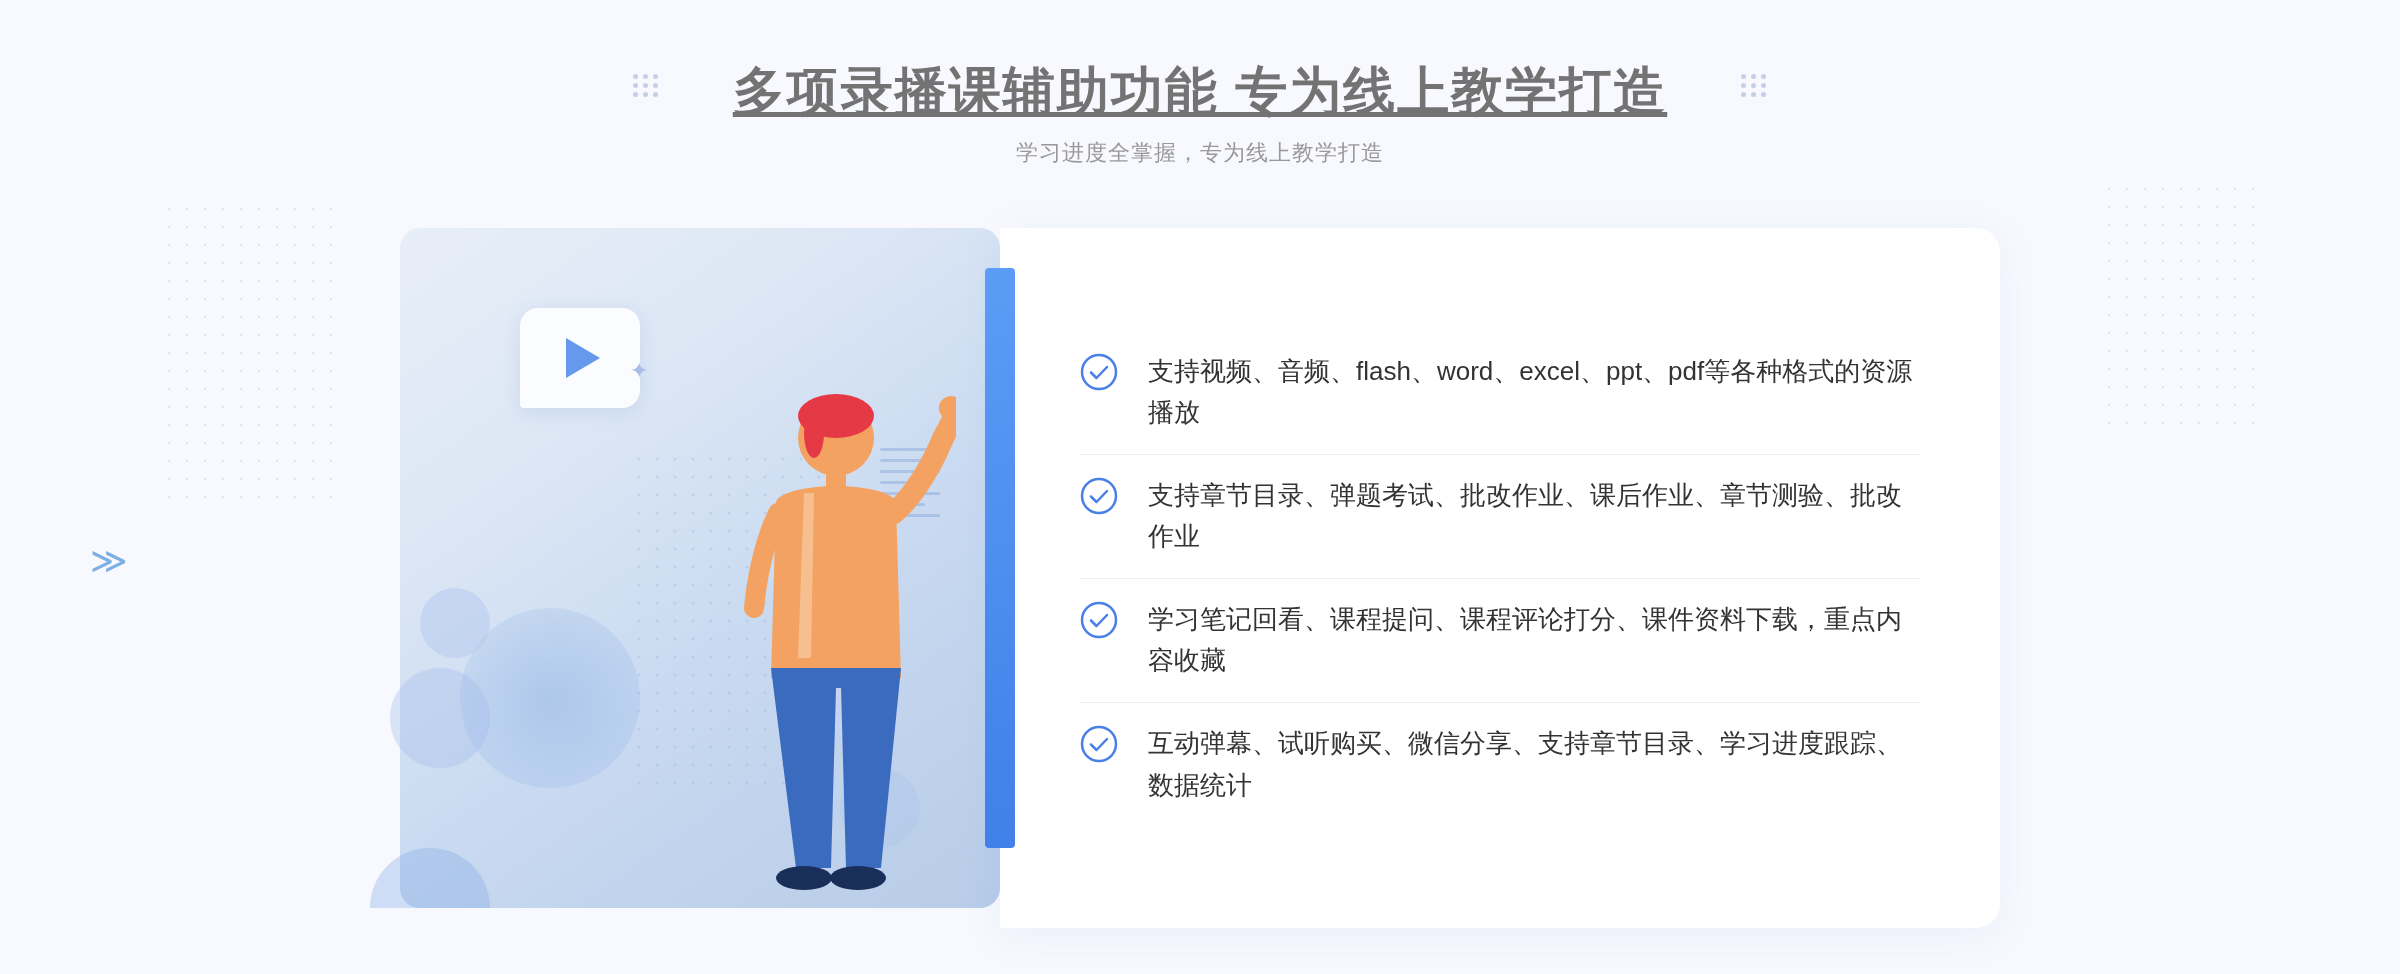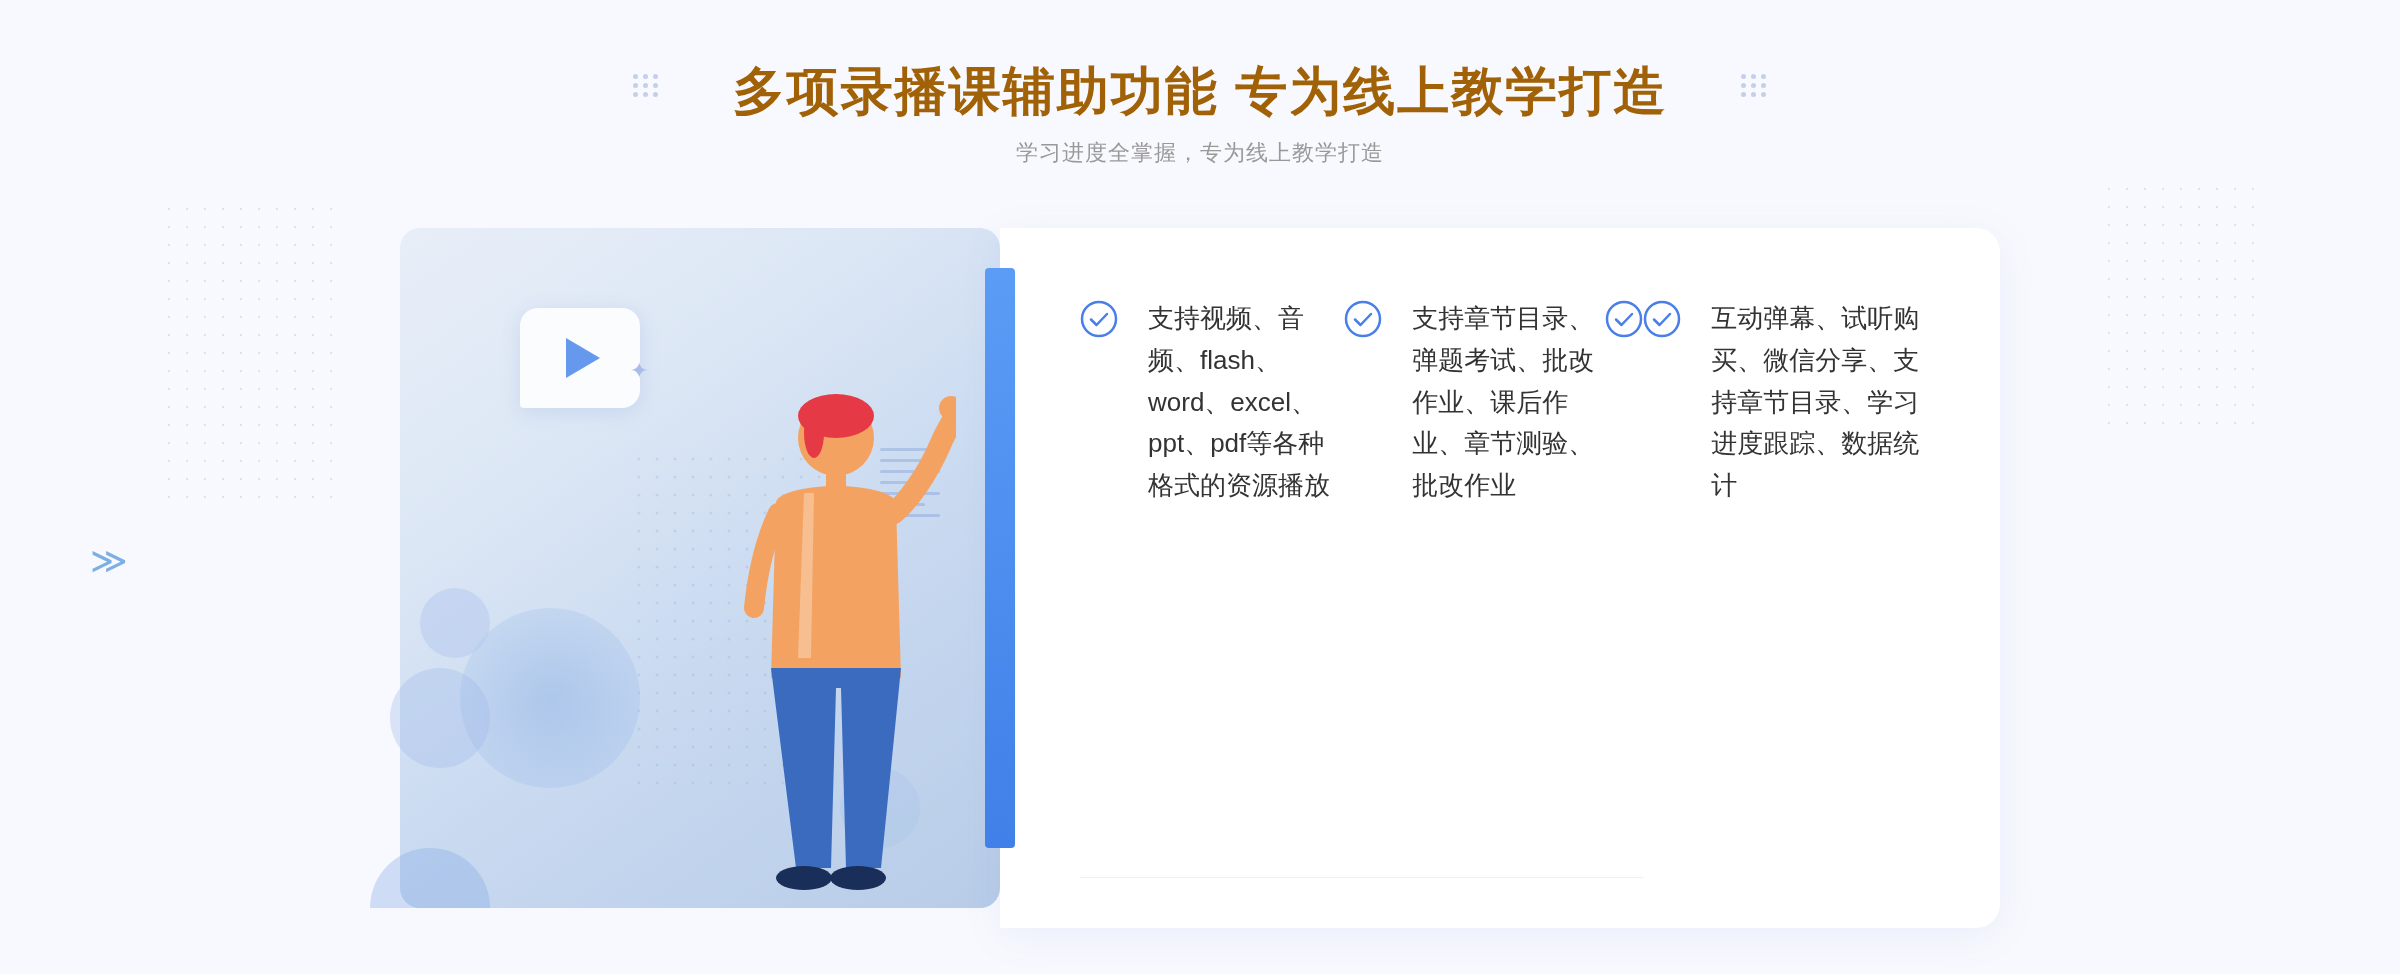"多项录播课辅助功能 专为线上教学打造" .main-title { color: #a16207 -> #737373; text-decoration: none -> underline }
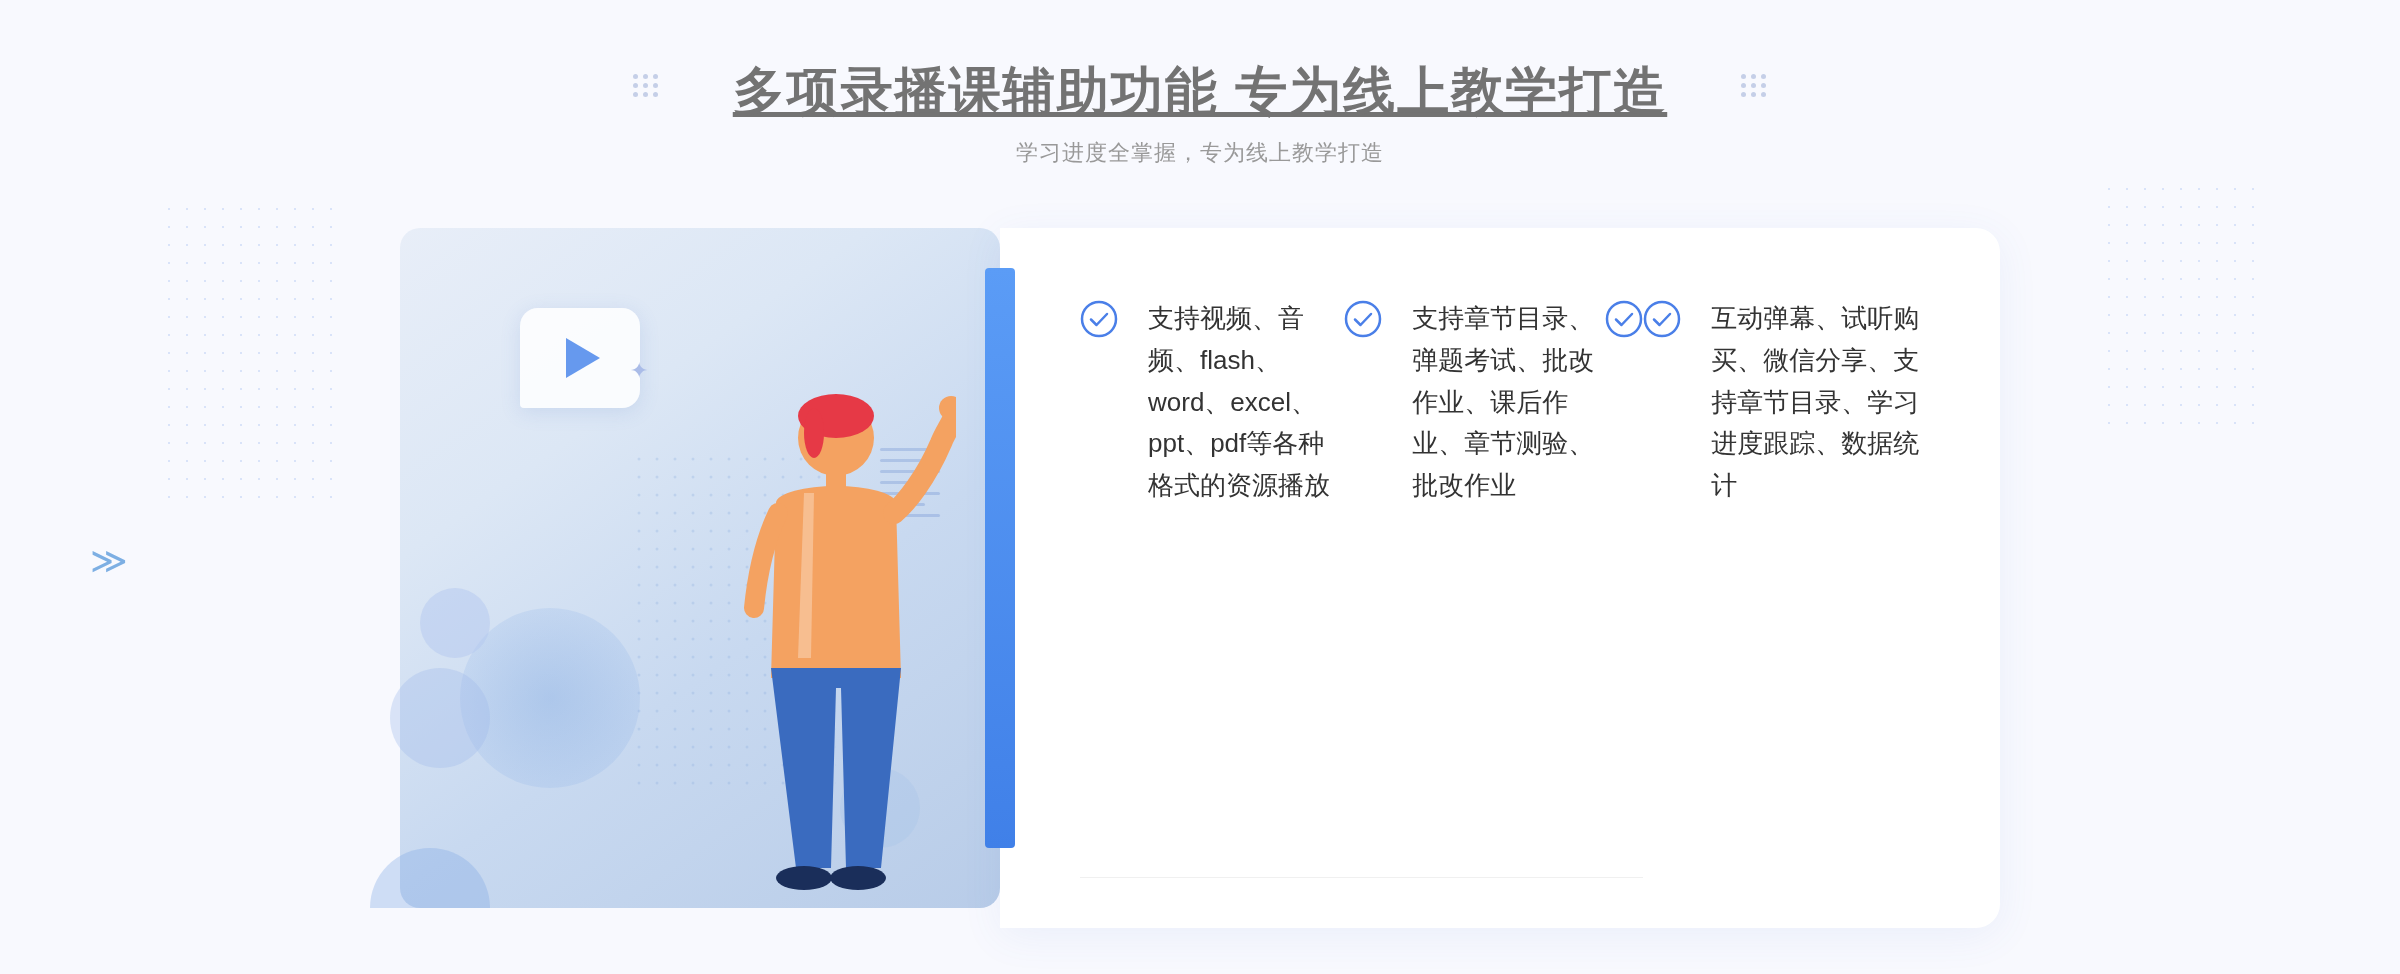"支持视频、音频、flash、word、excel、ppt、pdf等各种格式的资源" .right-panel { flex-direction: none -> column }
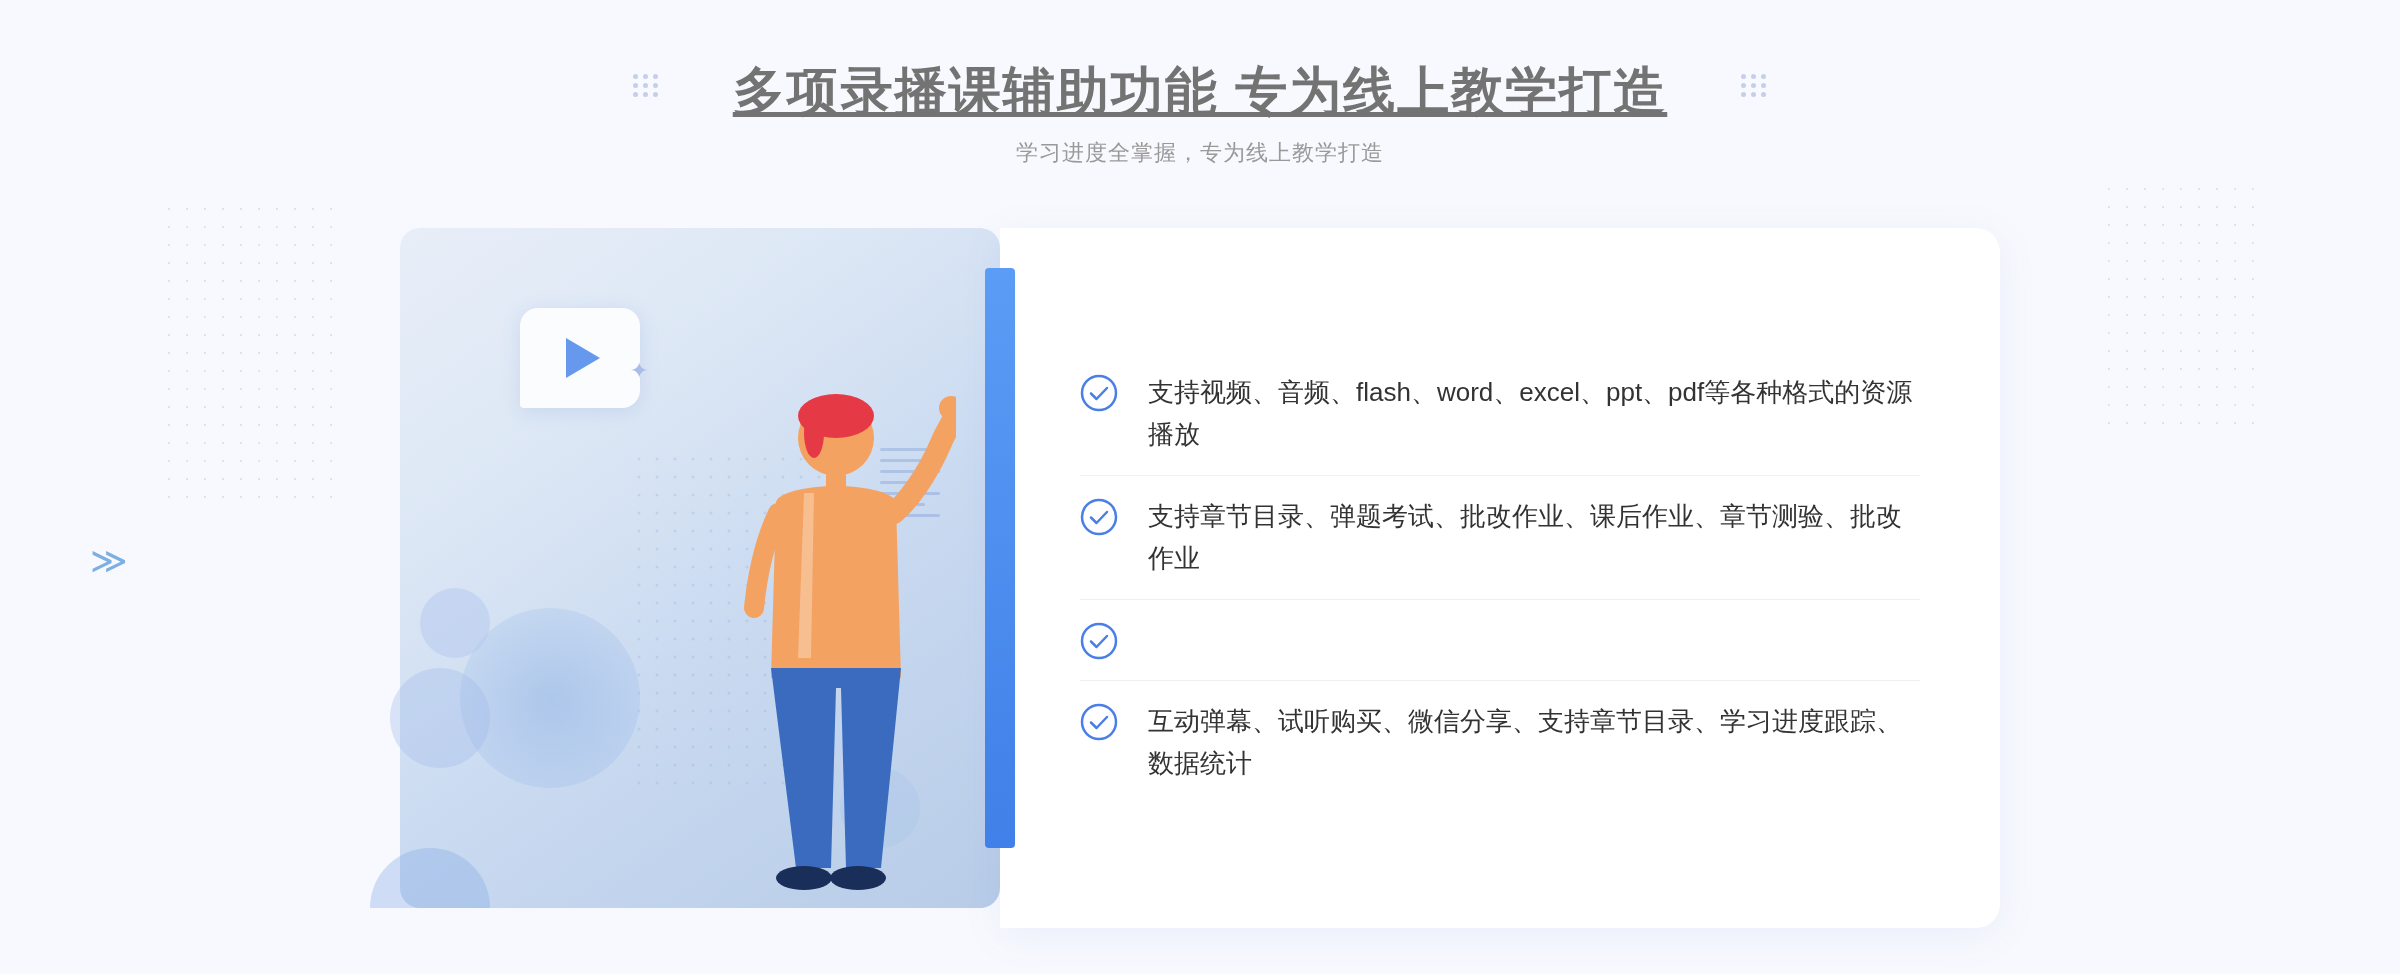"学习笔记回看、课程提问、课程评论打分、课件资料下载，重点内容收藏" span.feature-text { html: none -> <span>学习笔记回看、课程提问、课程评论打分、课件资料下载，重点内容收藏</span> }
